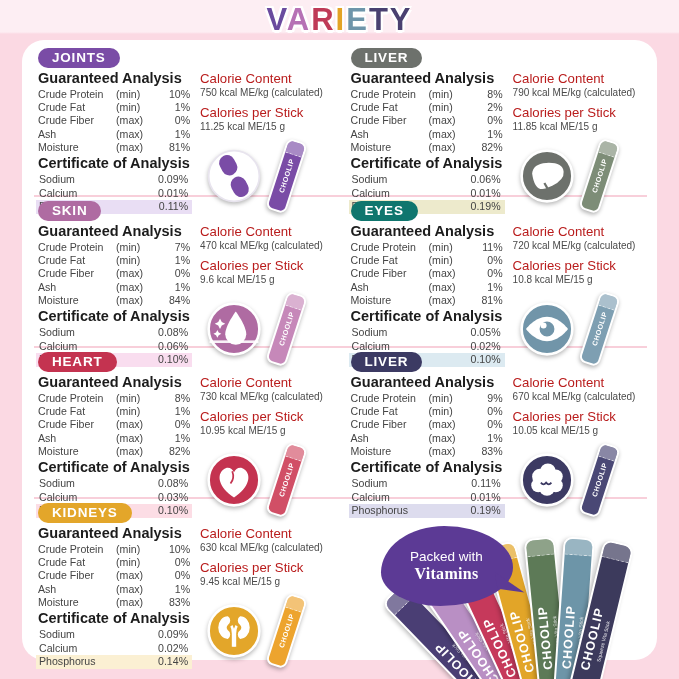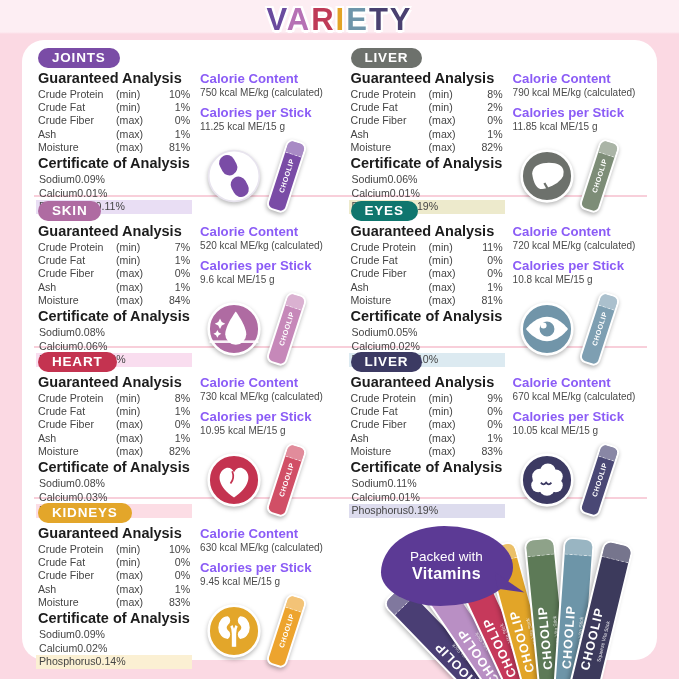"Calorie Content" .cc-head { color: #8b5cf6 -> #b91c1c; font-weight: bold -> normal }
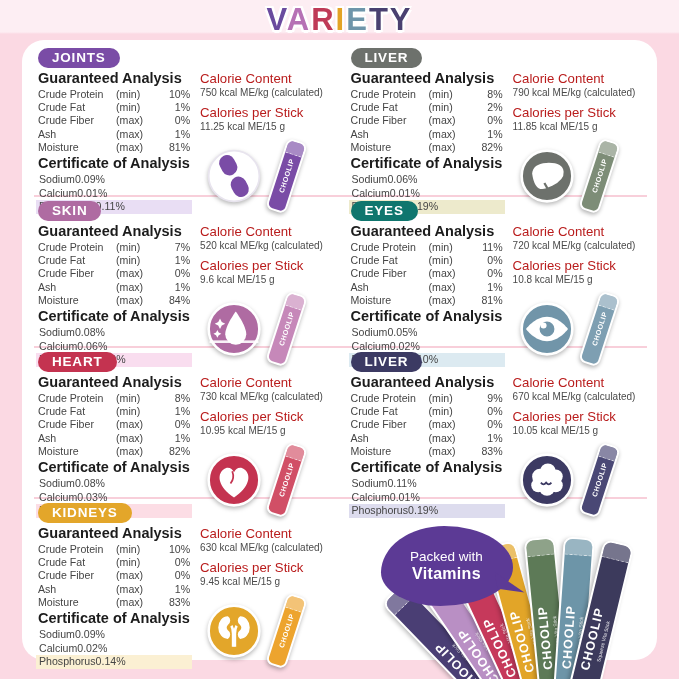"Sodium" .cert-row { justify-content: none -> space-between }
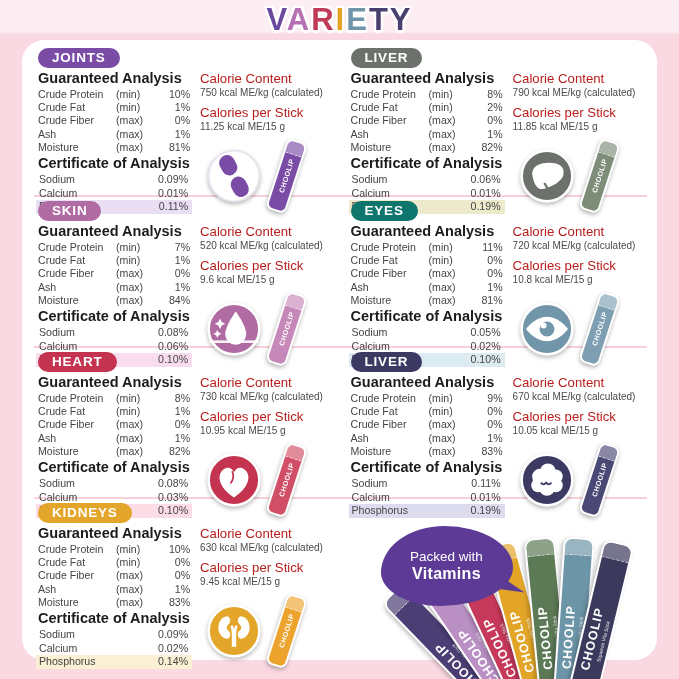"520 kcal ME/kg (calculated)" div.cc-val { text: 520 -> 470 }
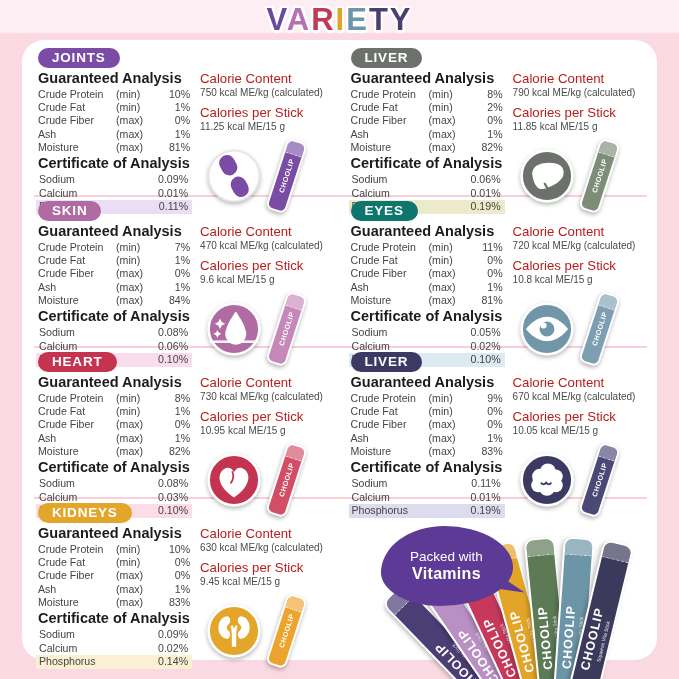"Vitamins" .bubble .l2 { font-family: none -> Liberation Serif, serif }
